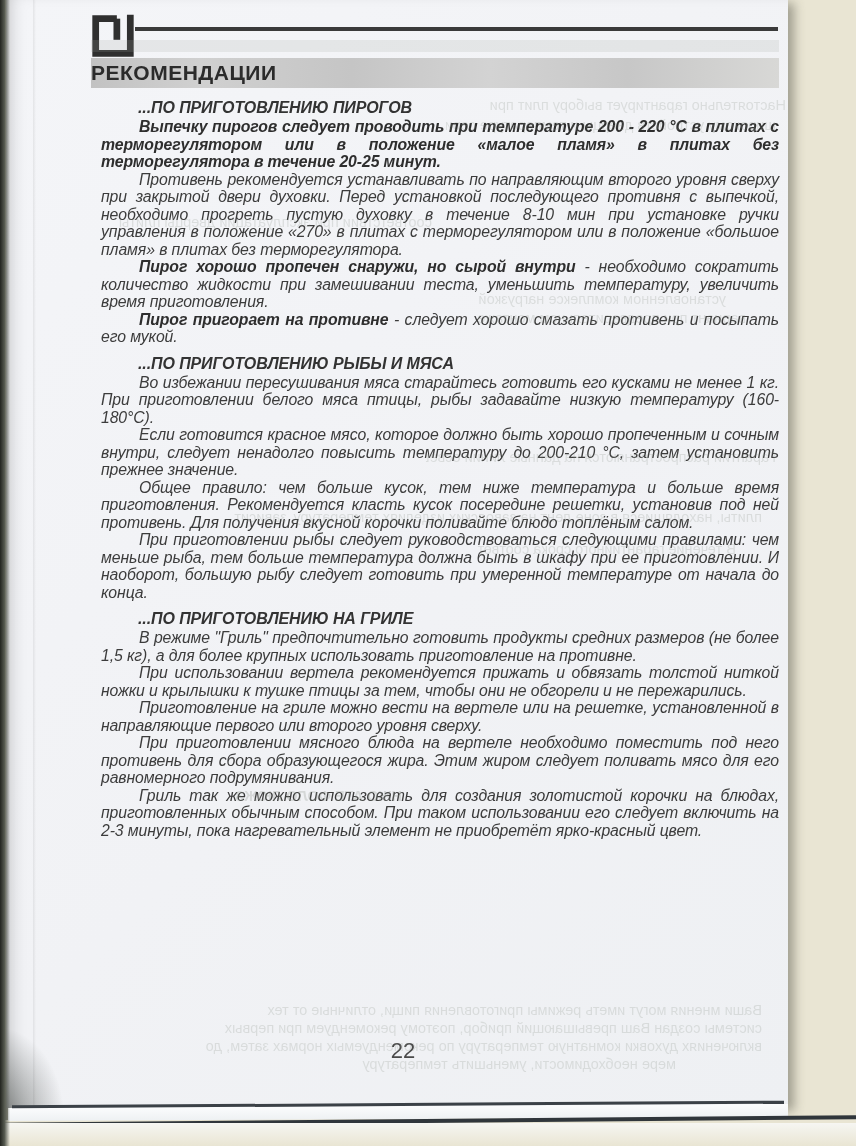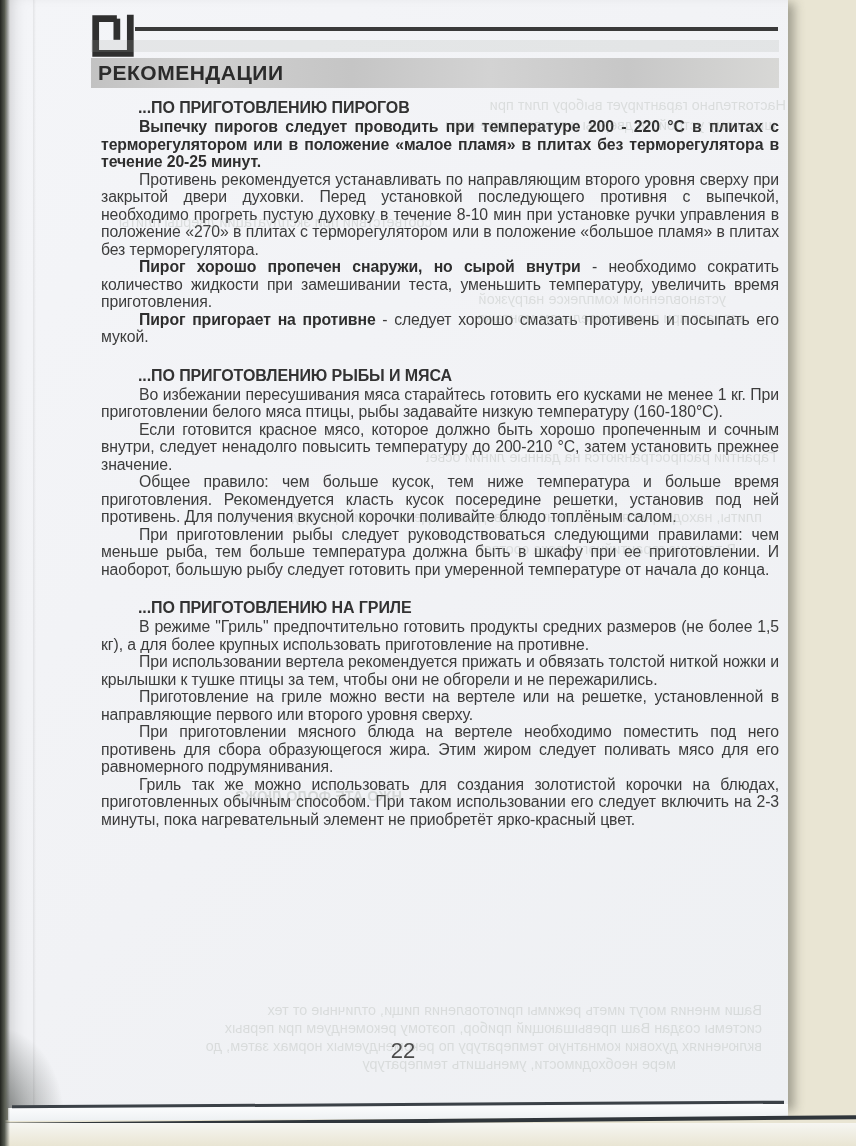"РЕКОМЕНДАЦИИ" .title-bar { padding-left: 7px -> none }
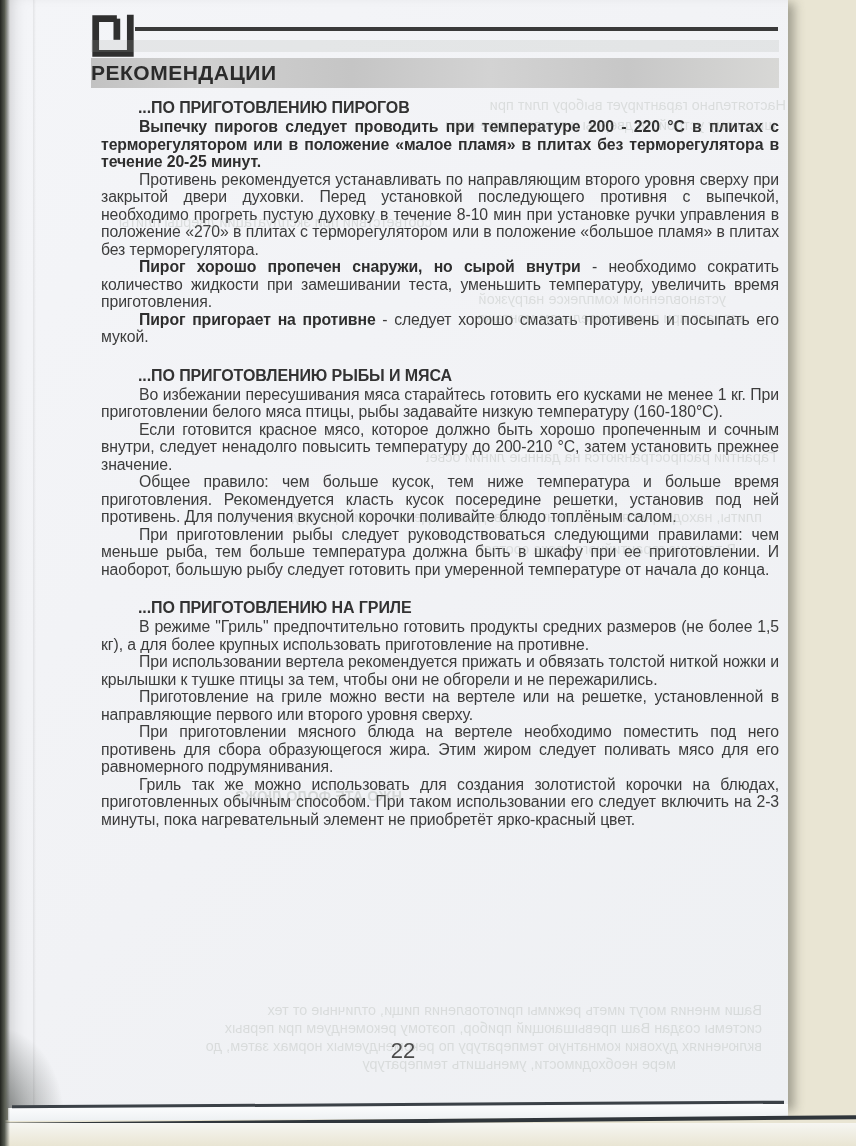"...ПО ПРИГОТОВЛЕНИЮ ПИРОГОВ" .section { font-style: none -> italic }
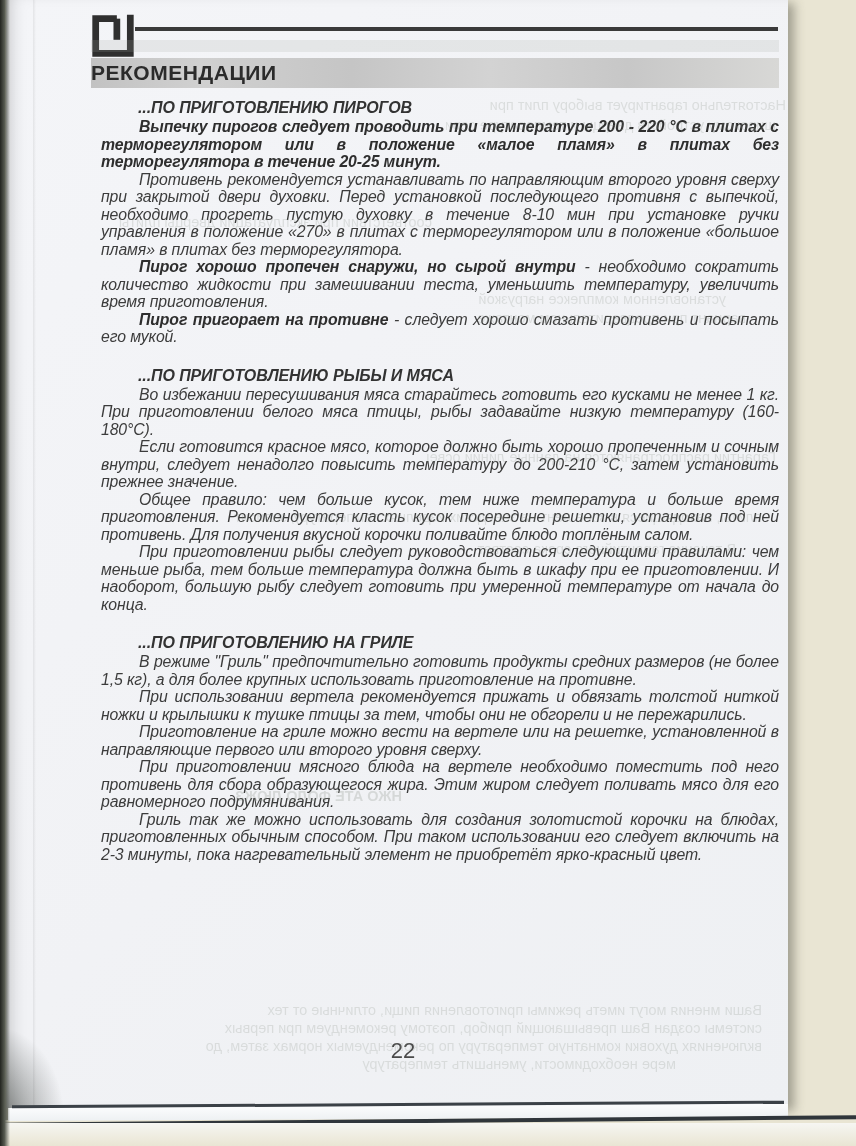"...ПО ПРИГОТОВЛЕНИЮ РЫБЫ И МЯСА" .section + .section { margin-top: 21px -> 9px }
